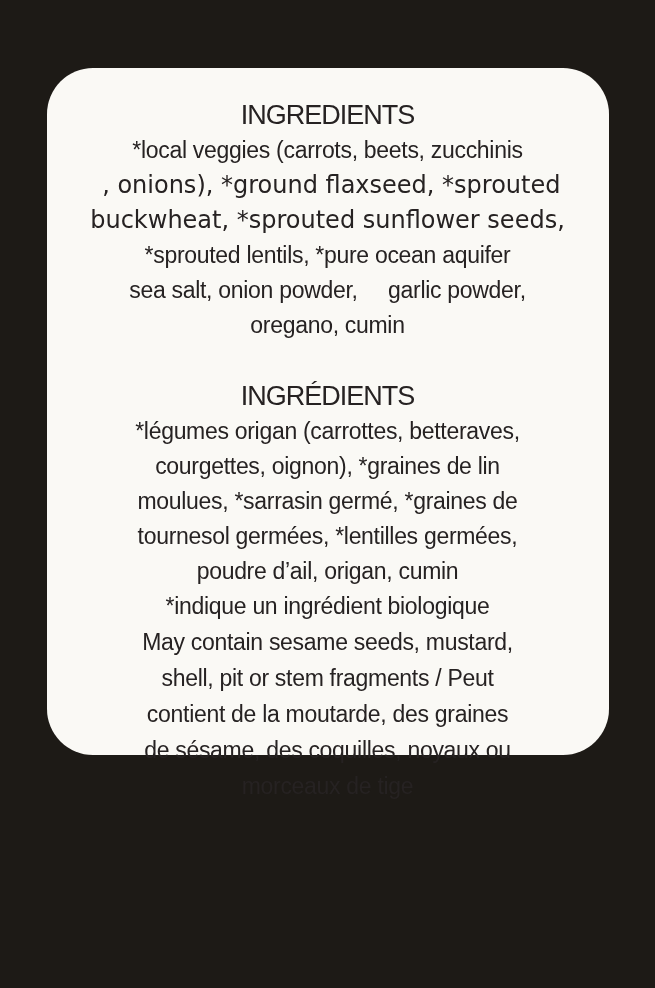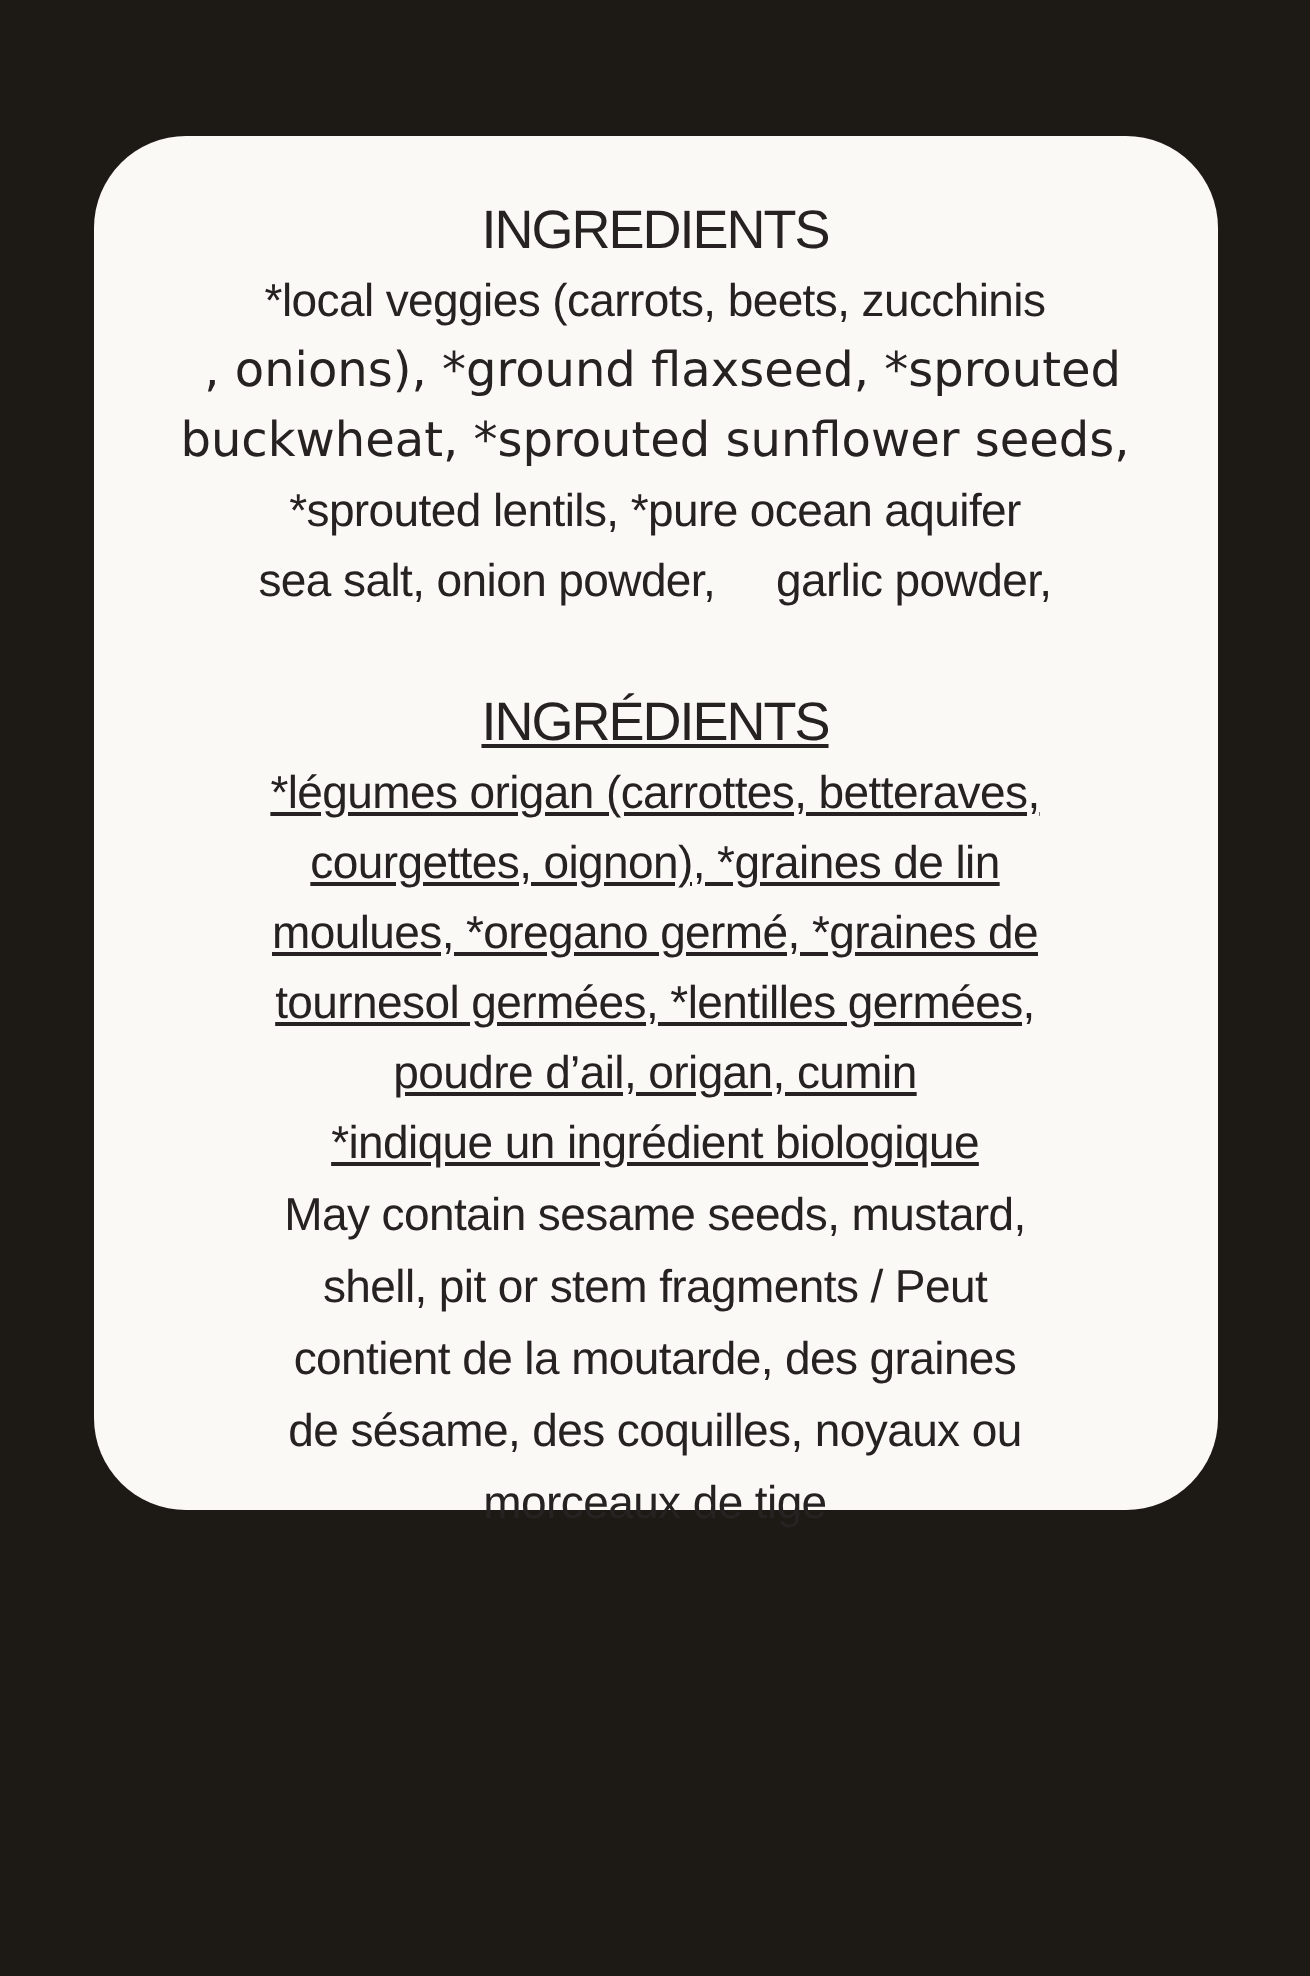"oregano, cumin" div.line { html: none -> <div>oregano, cumin</div> }
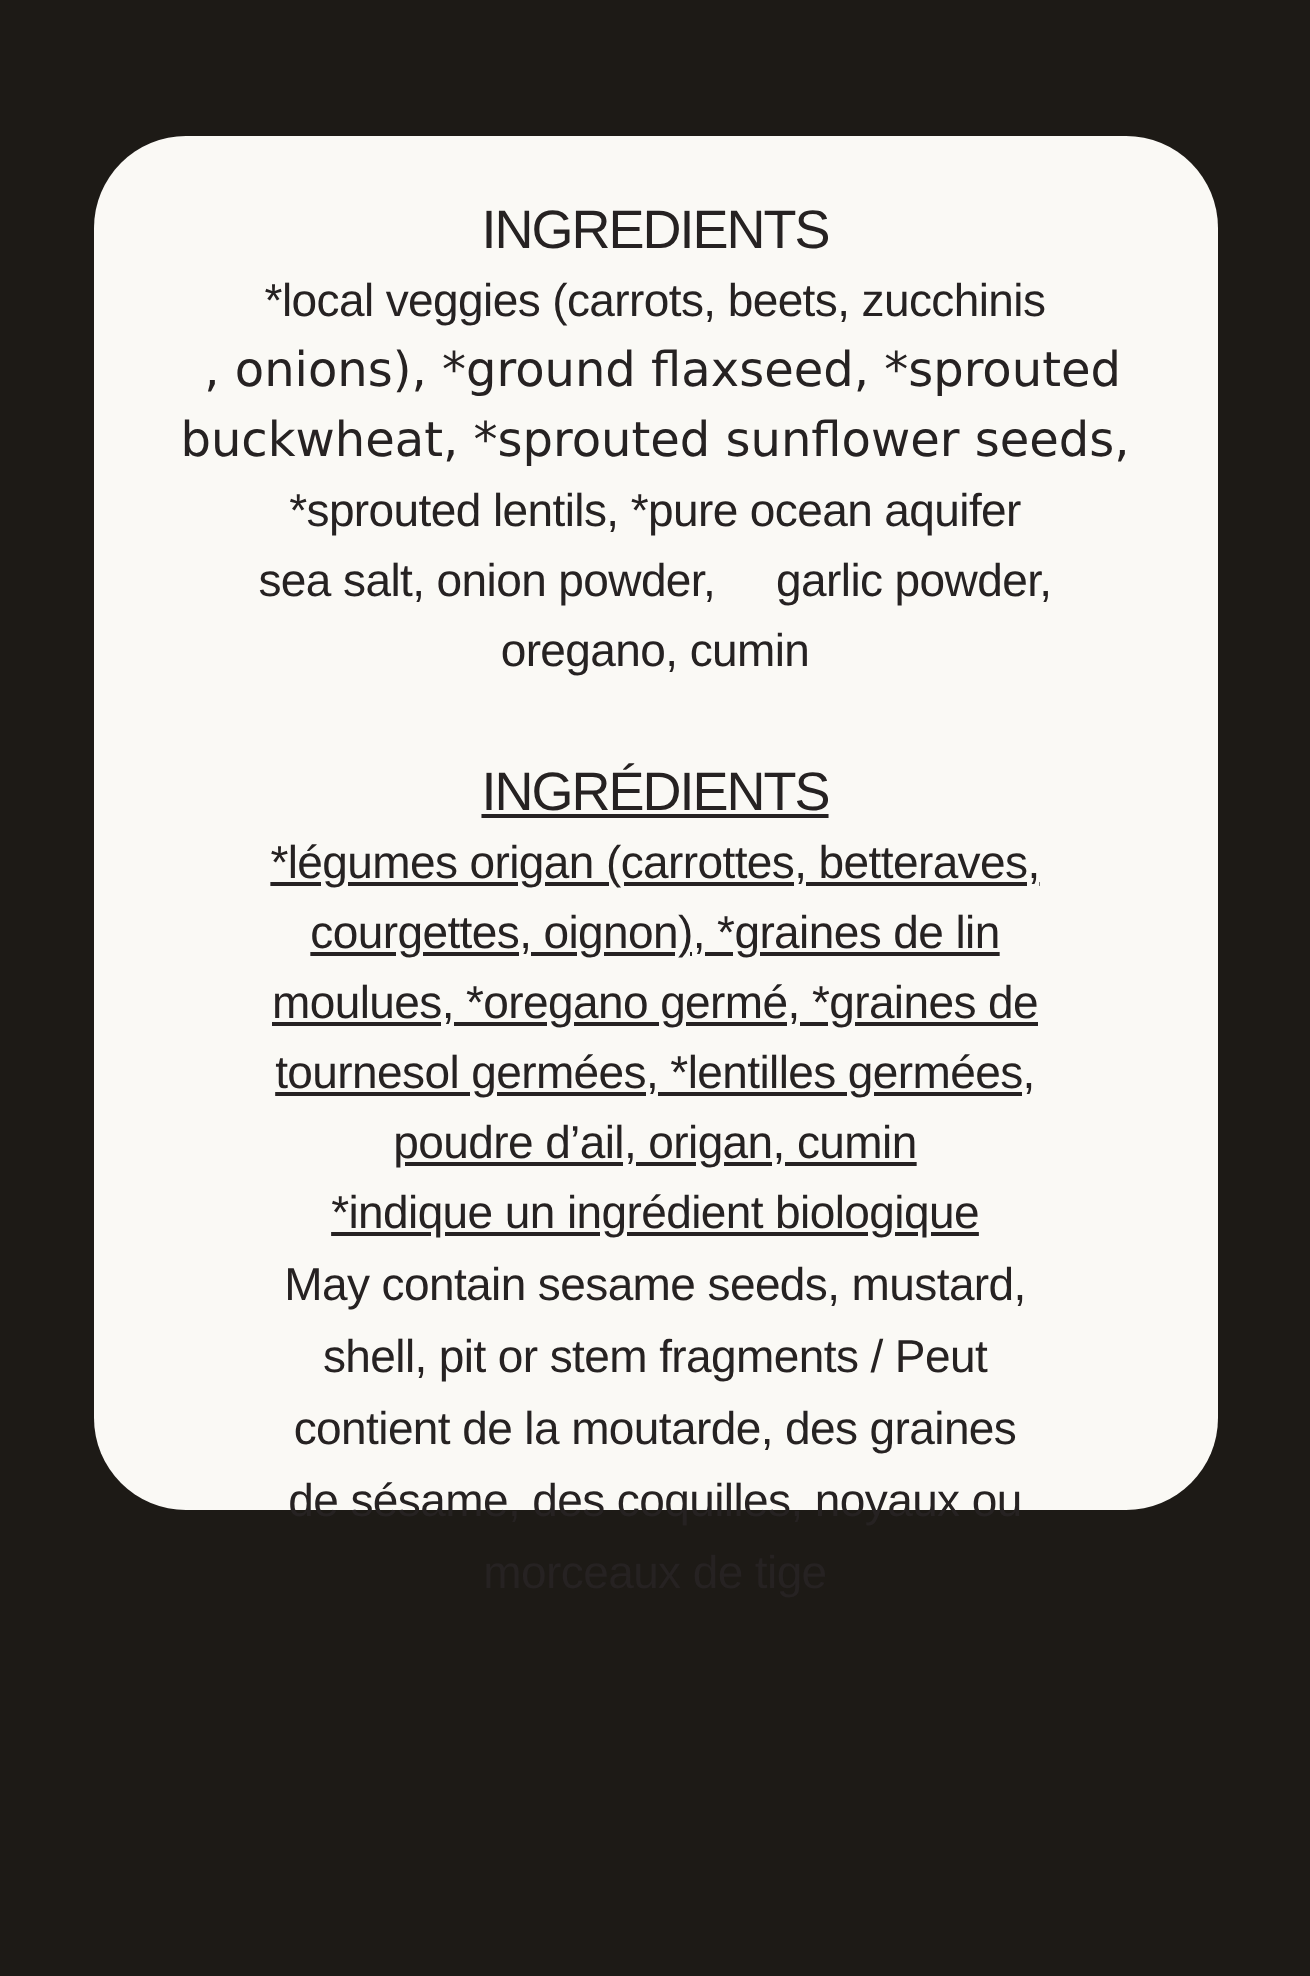"INGRÉDIENTS" .section-fr { text-decoration: underline -> none }
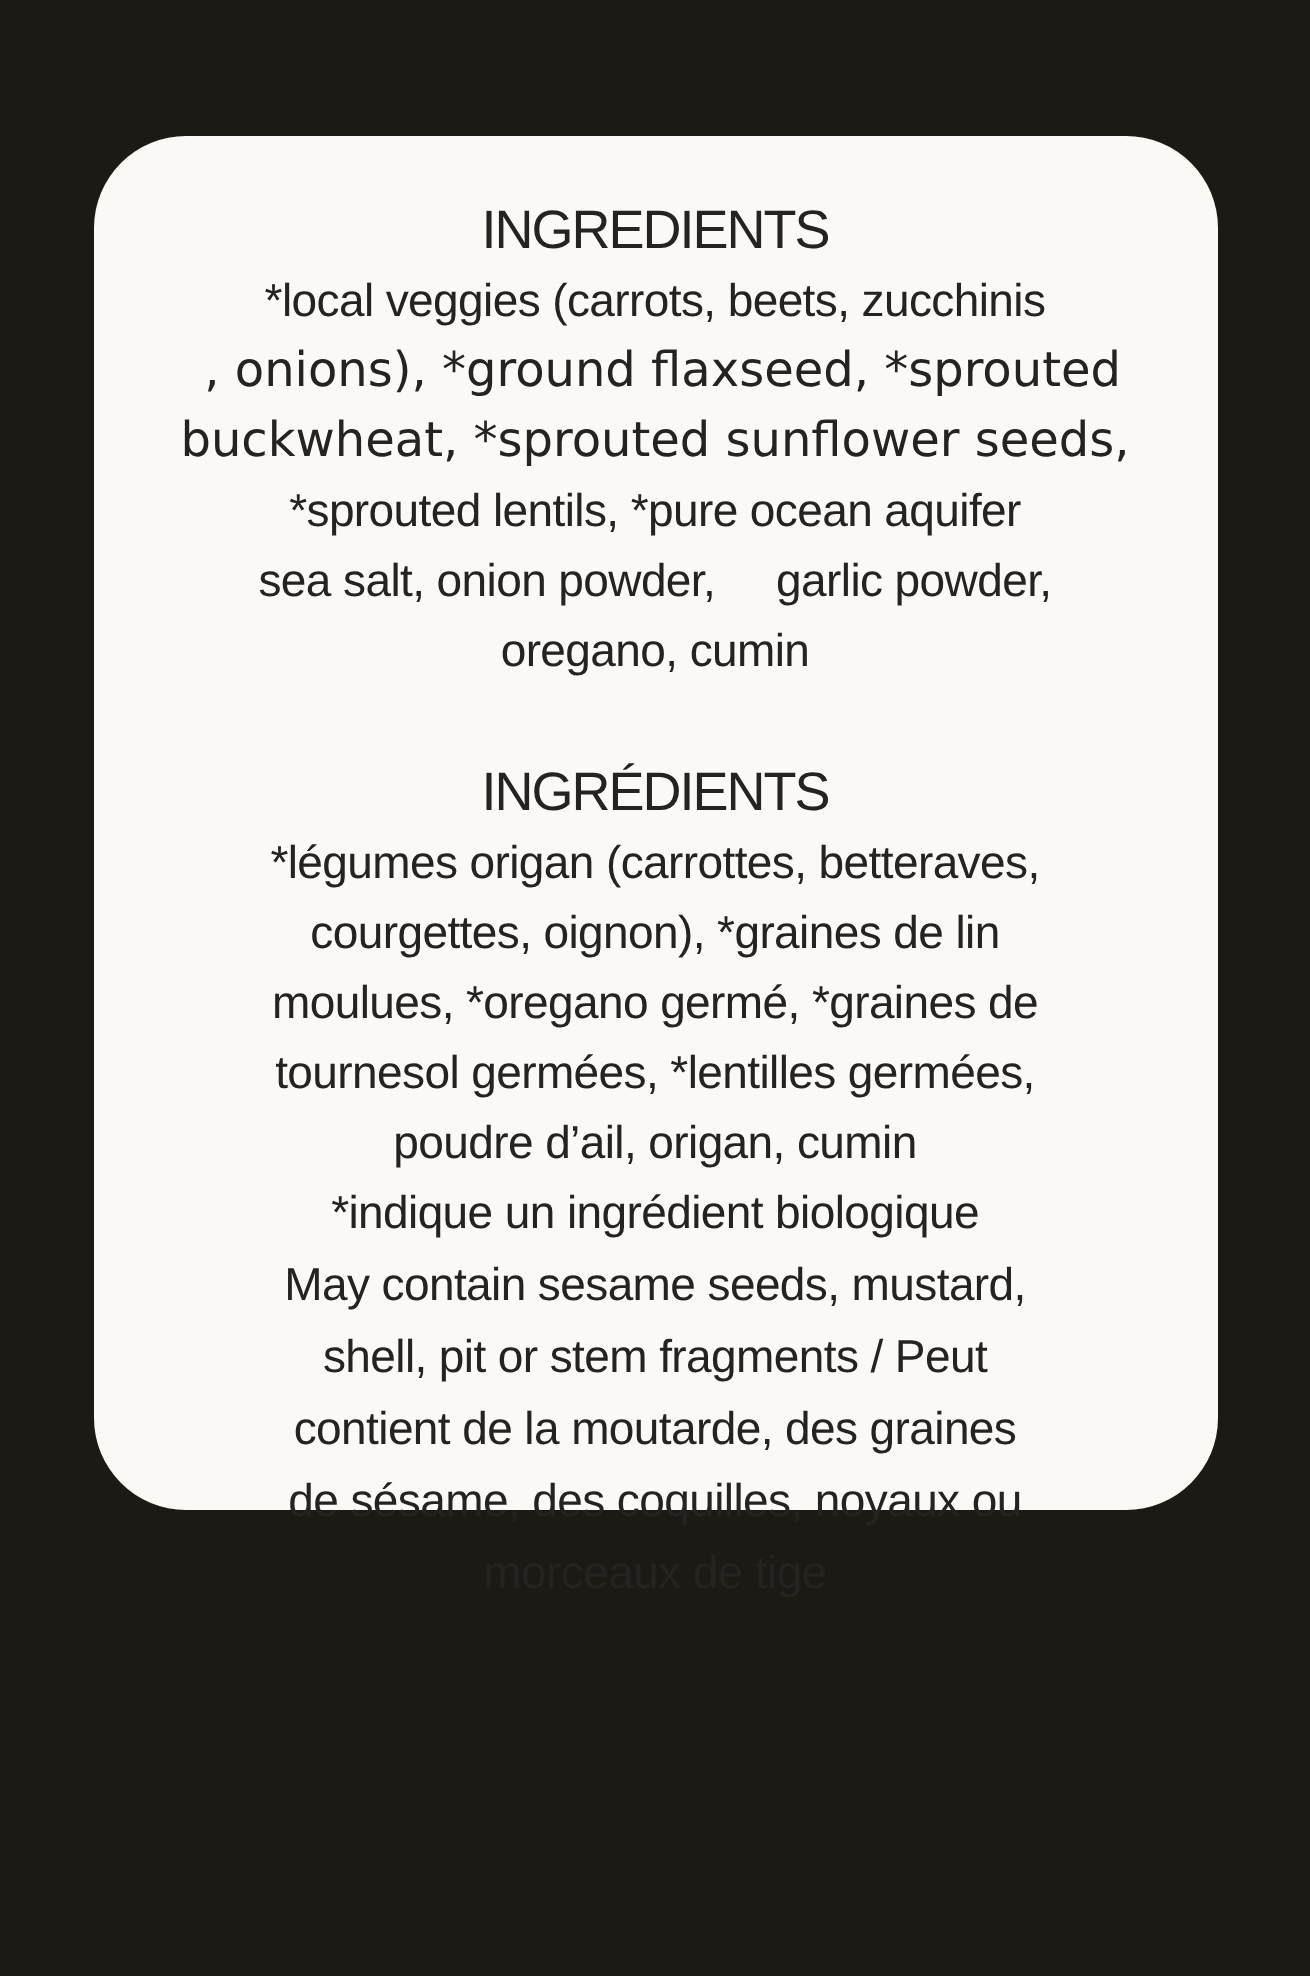"moulues, *oregano germé, *graines de" div.line { text: oregano -> sarrasin }
